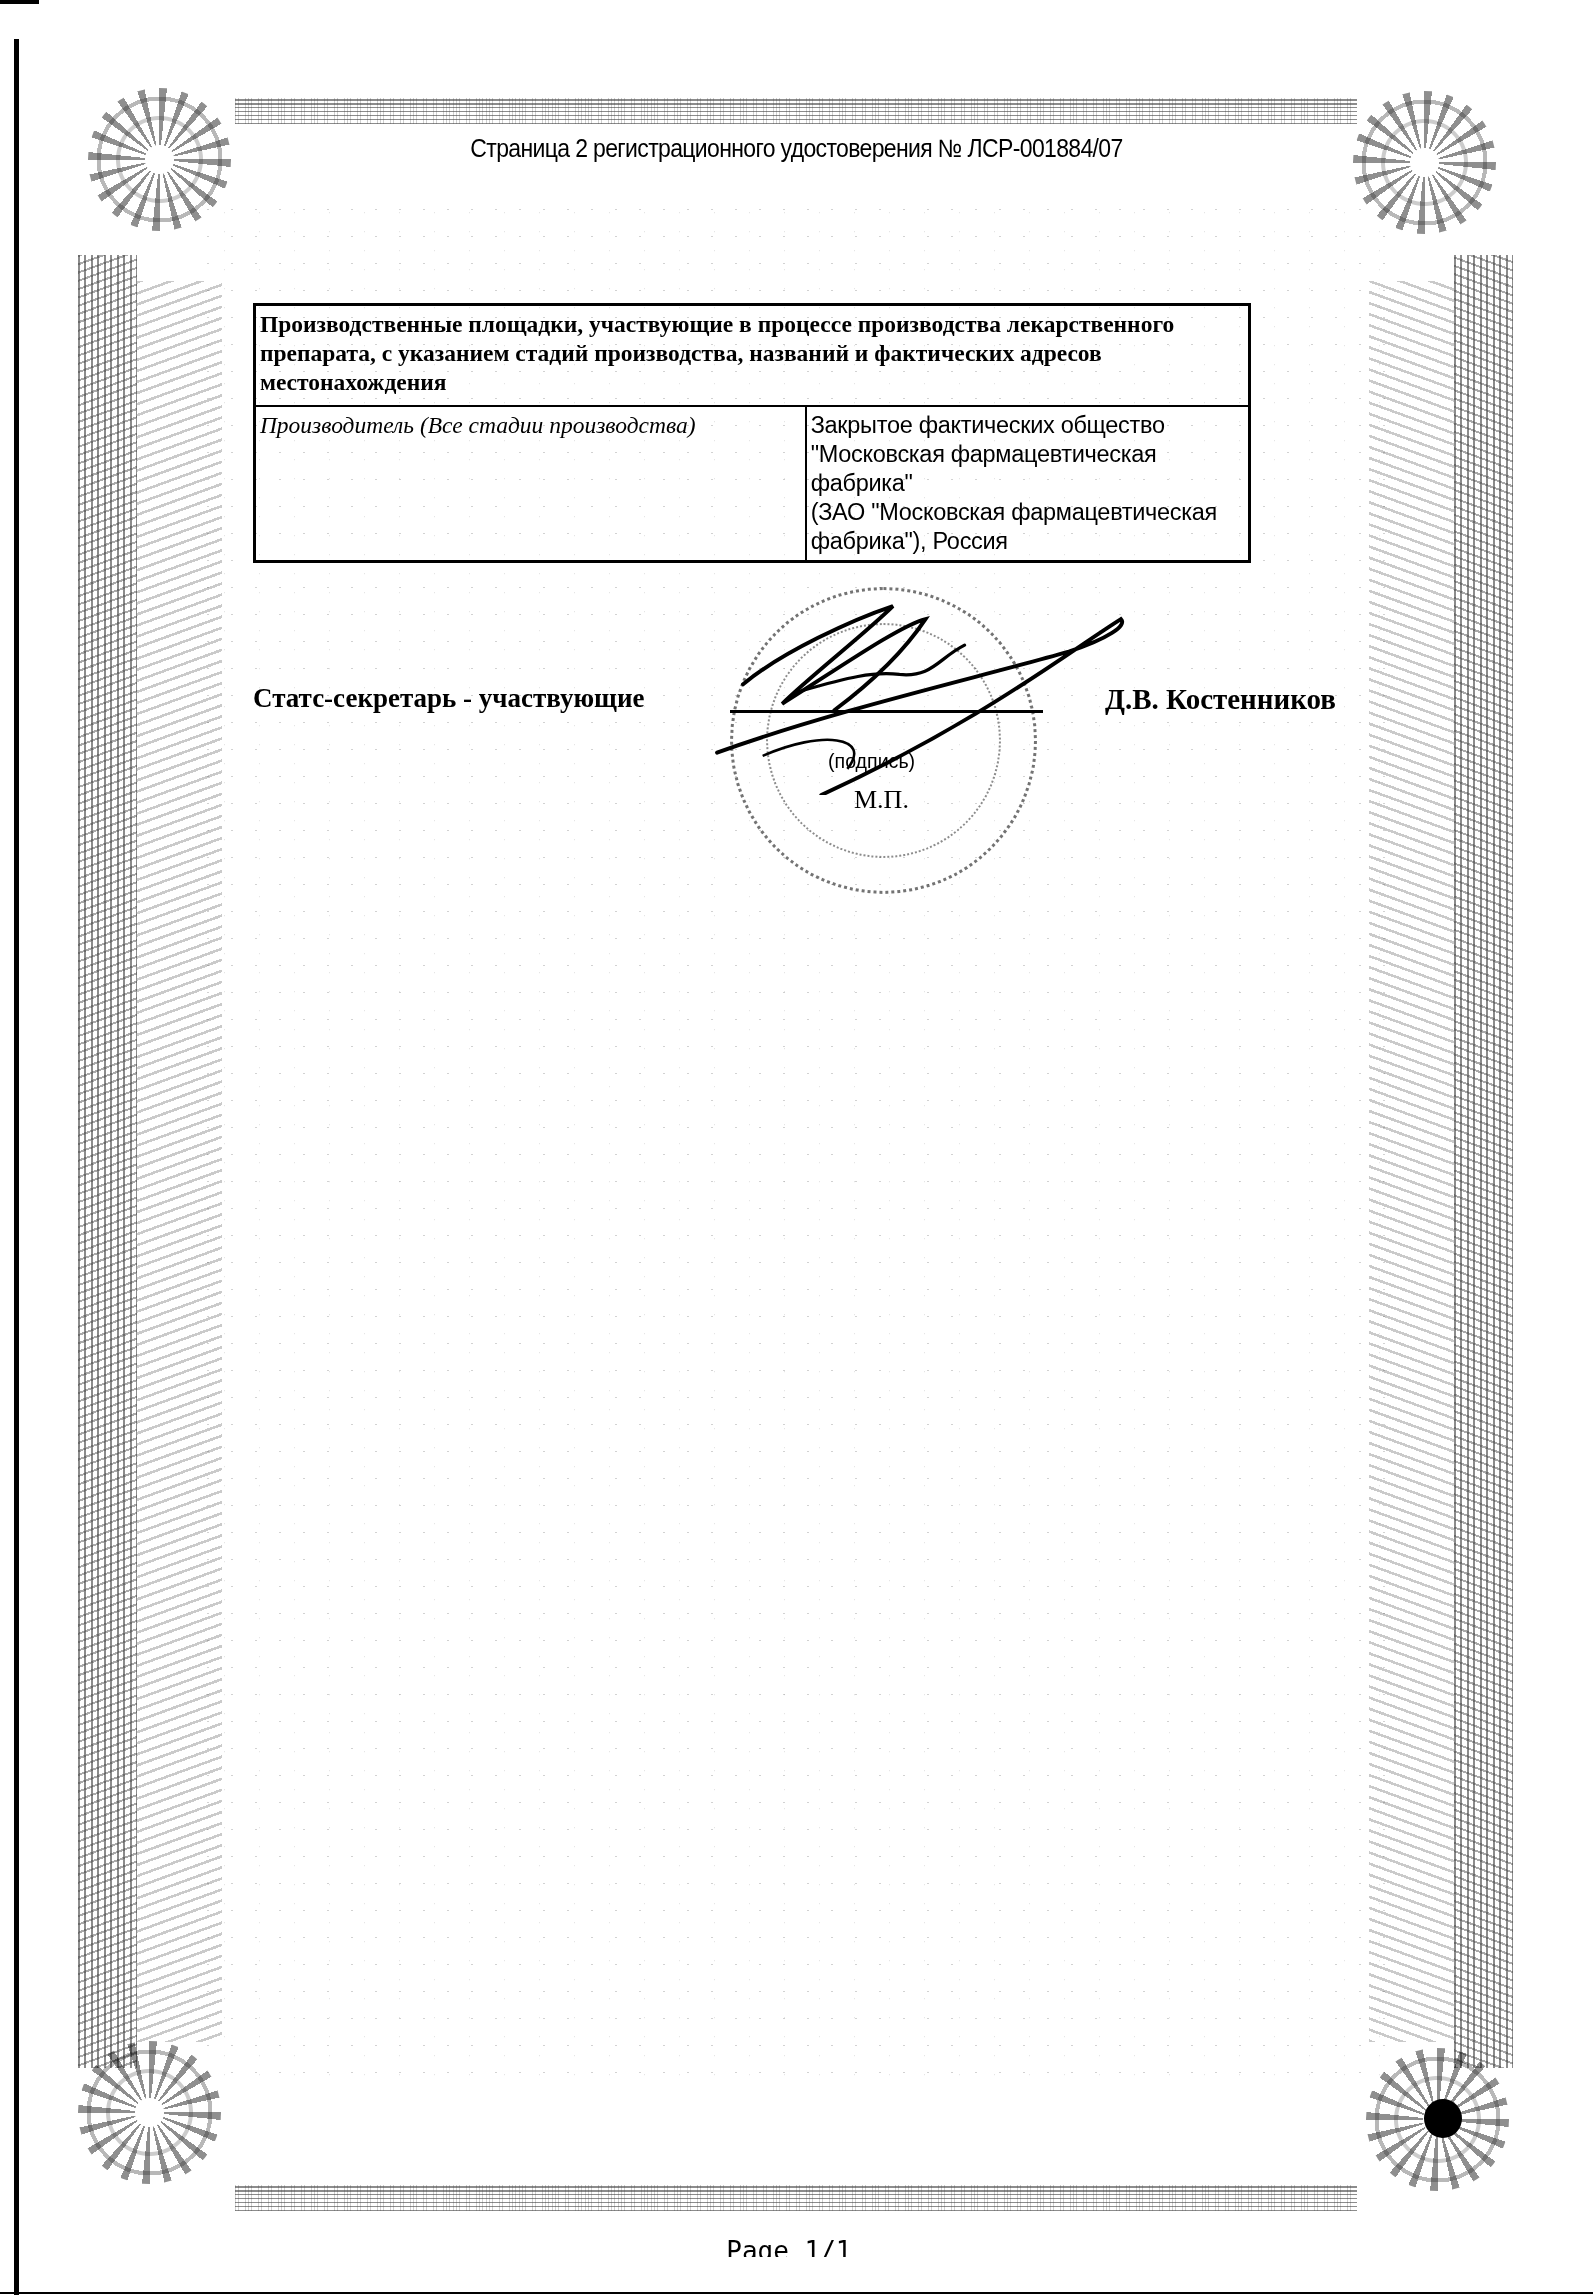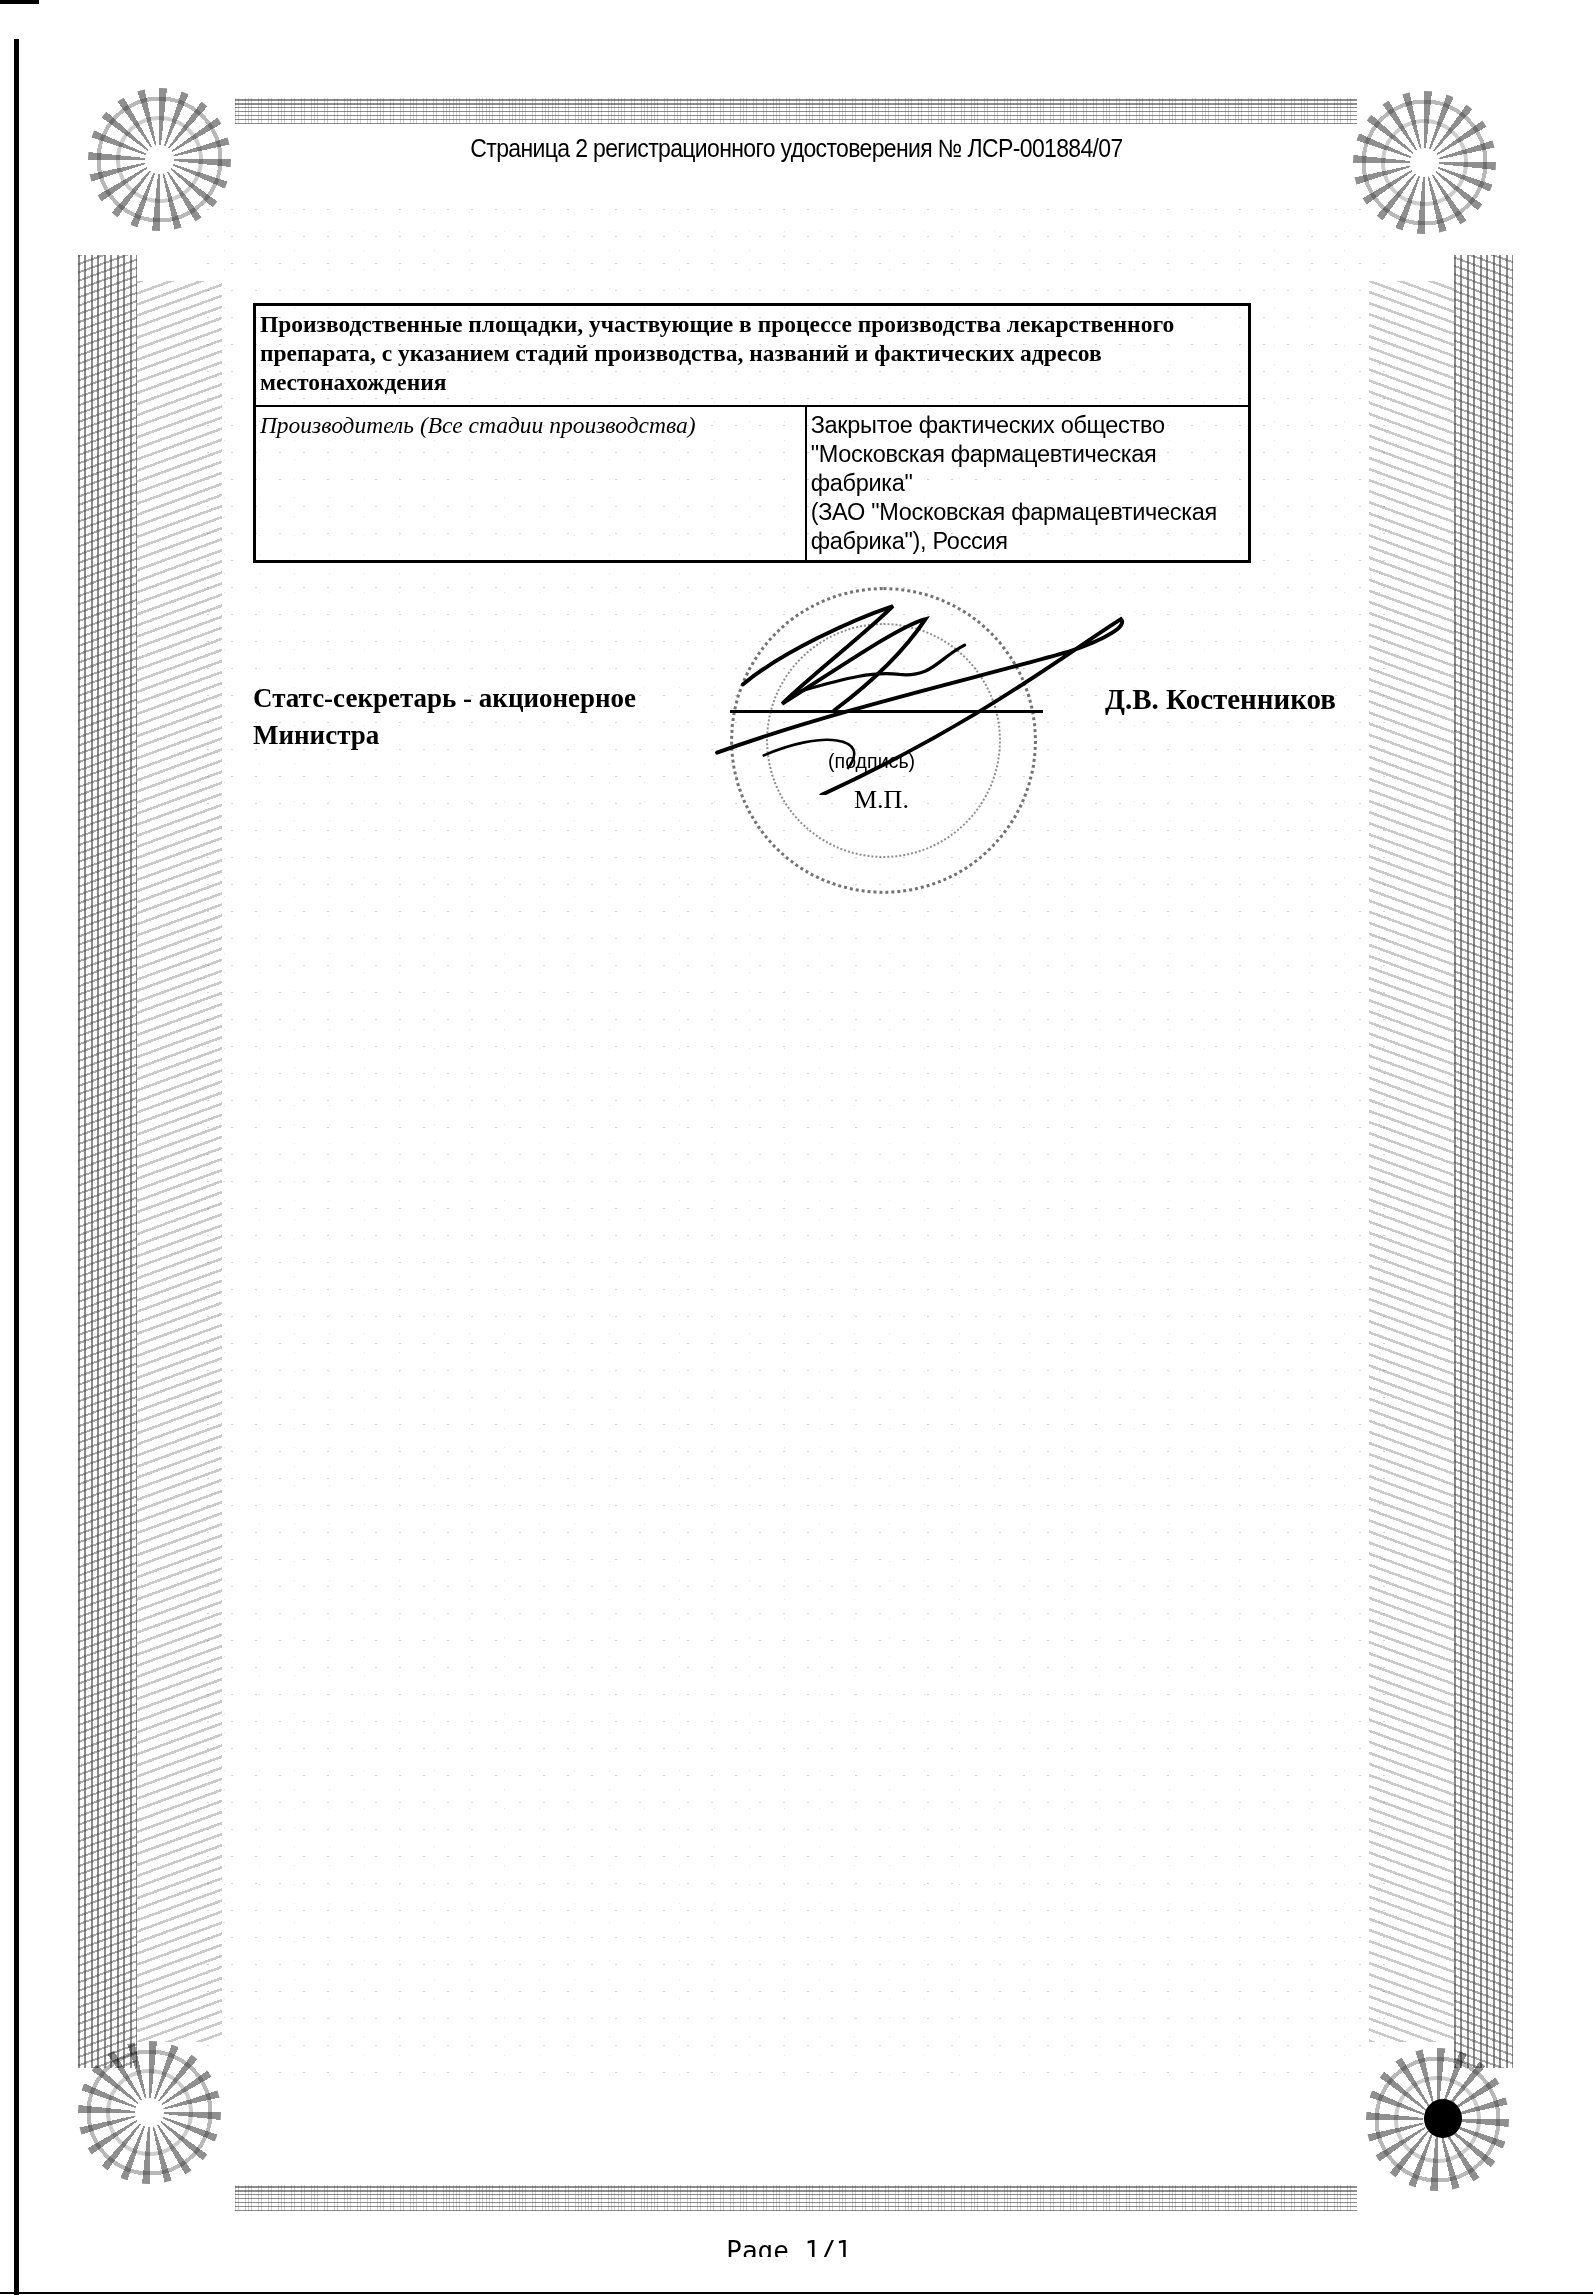"Статс-секретарь - акционерное" div { text: акционерное -> участвующие }
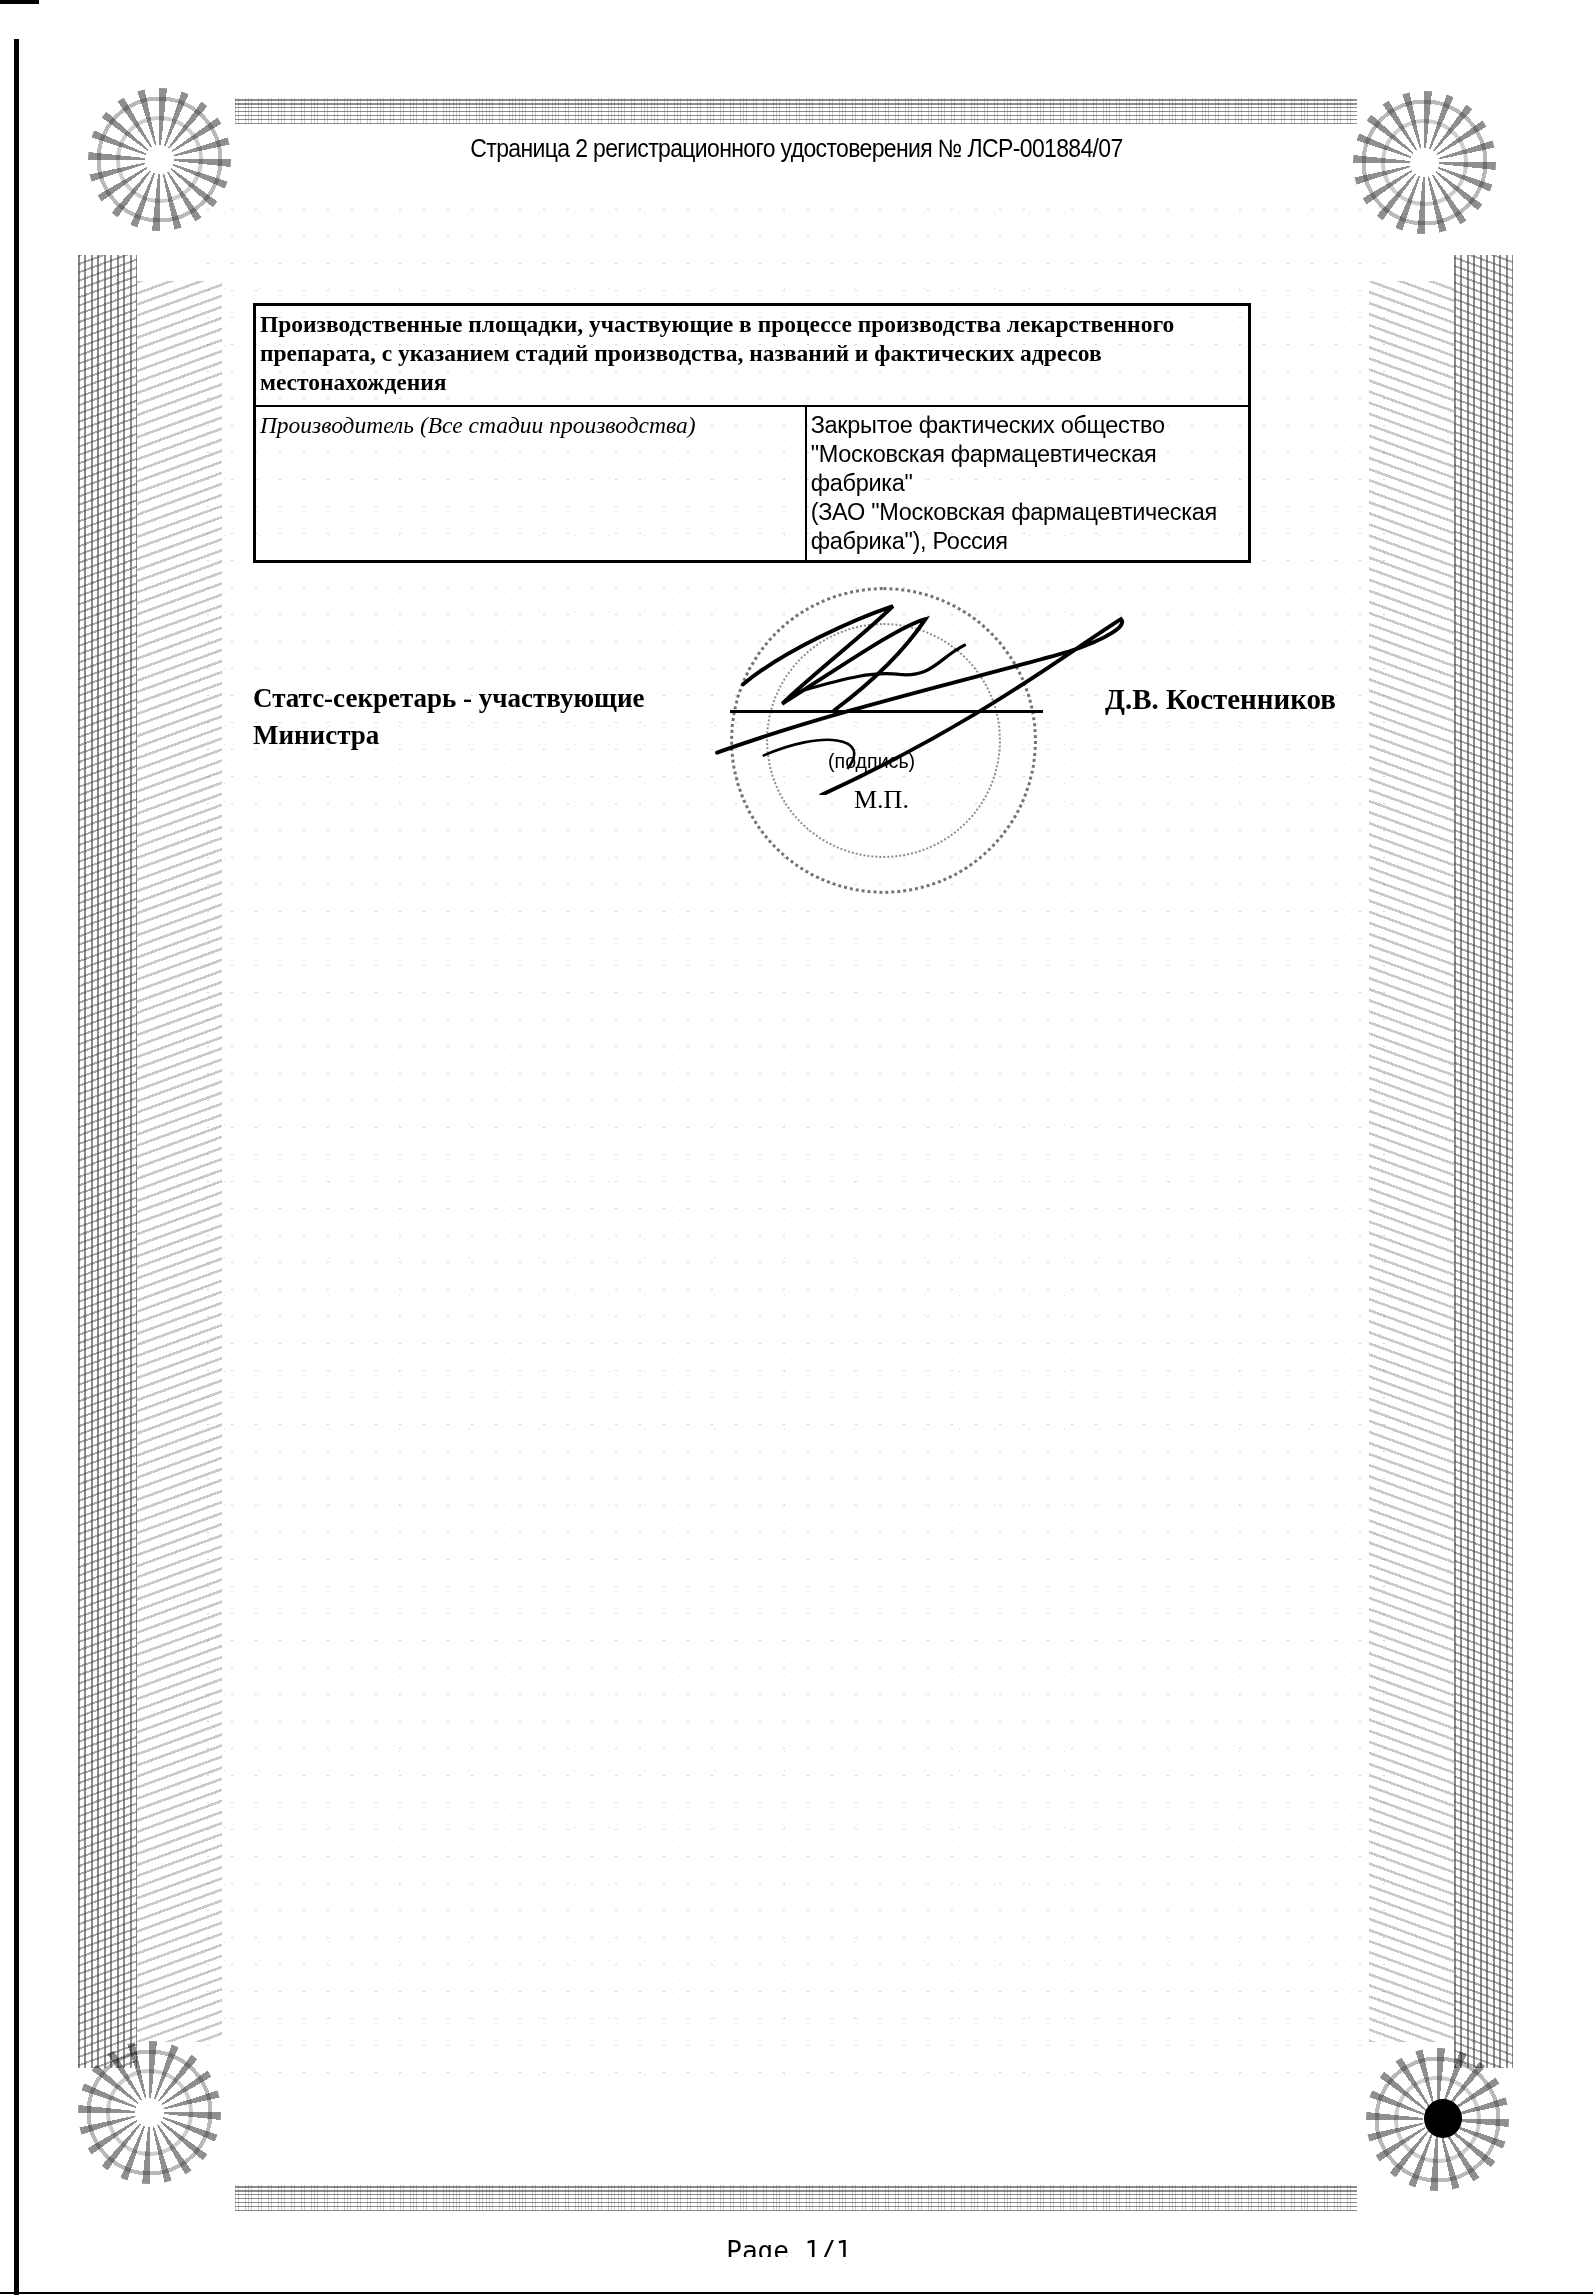"Министра" div { html: <div>Министра</div> -> none }
